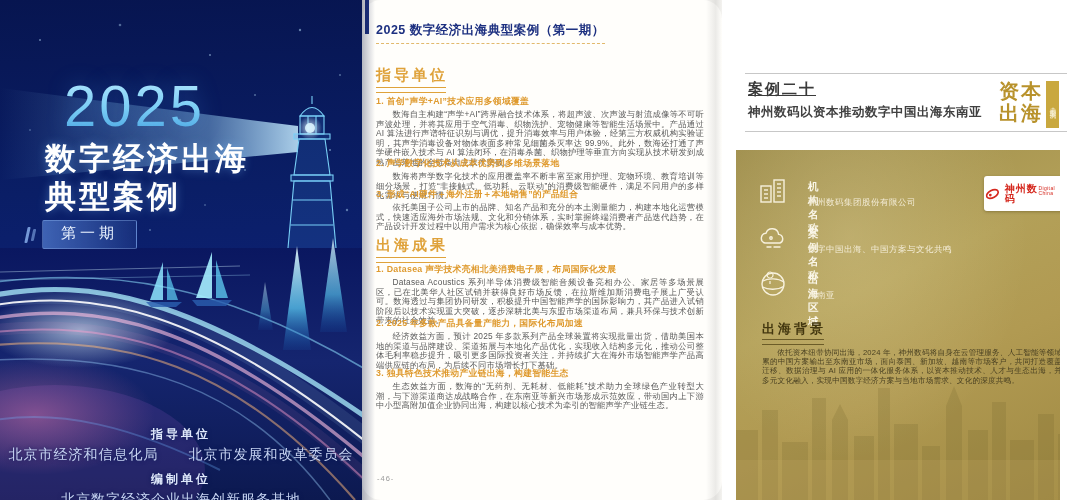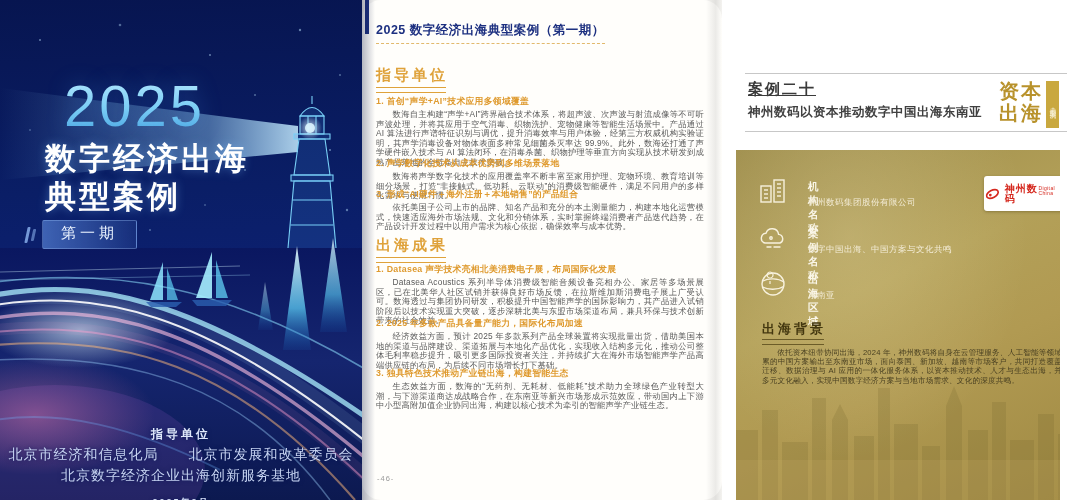"编制单位" div.cr-label { html: none -> <div>编制单位</div> }
